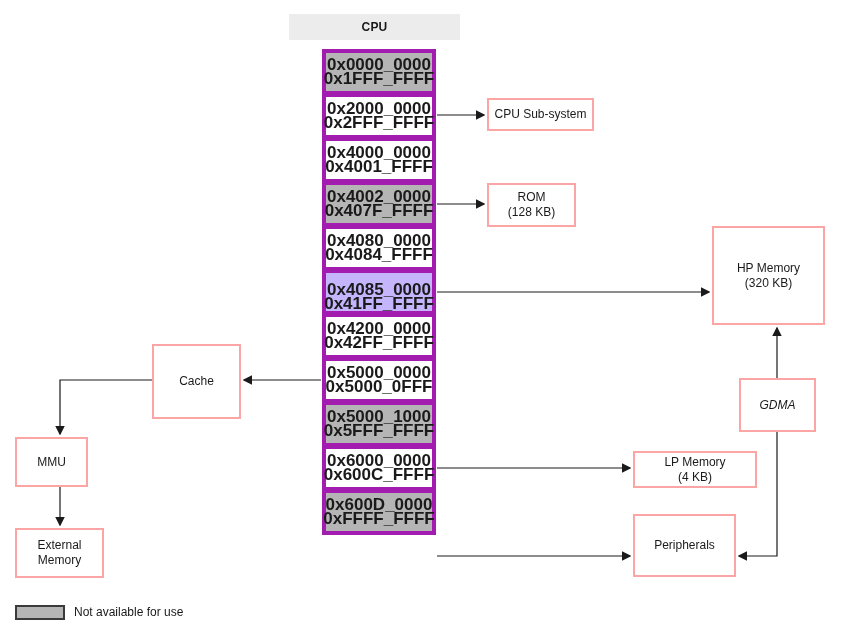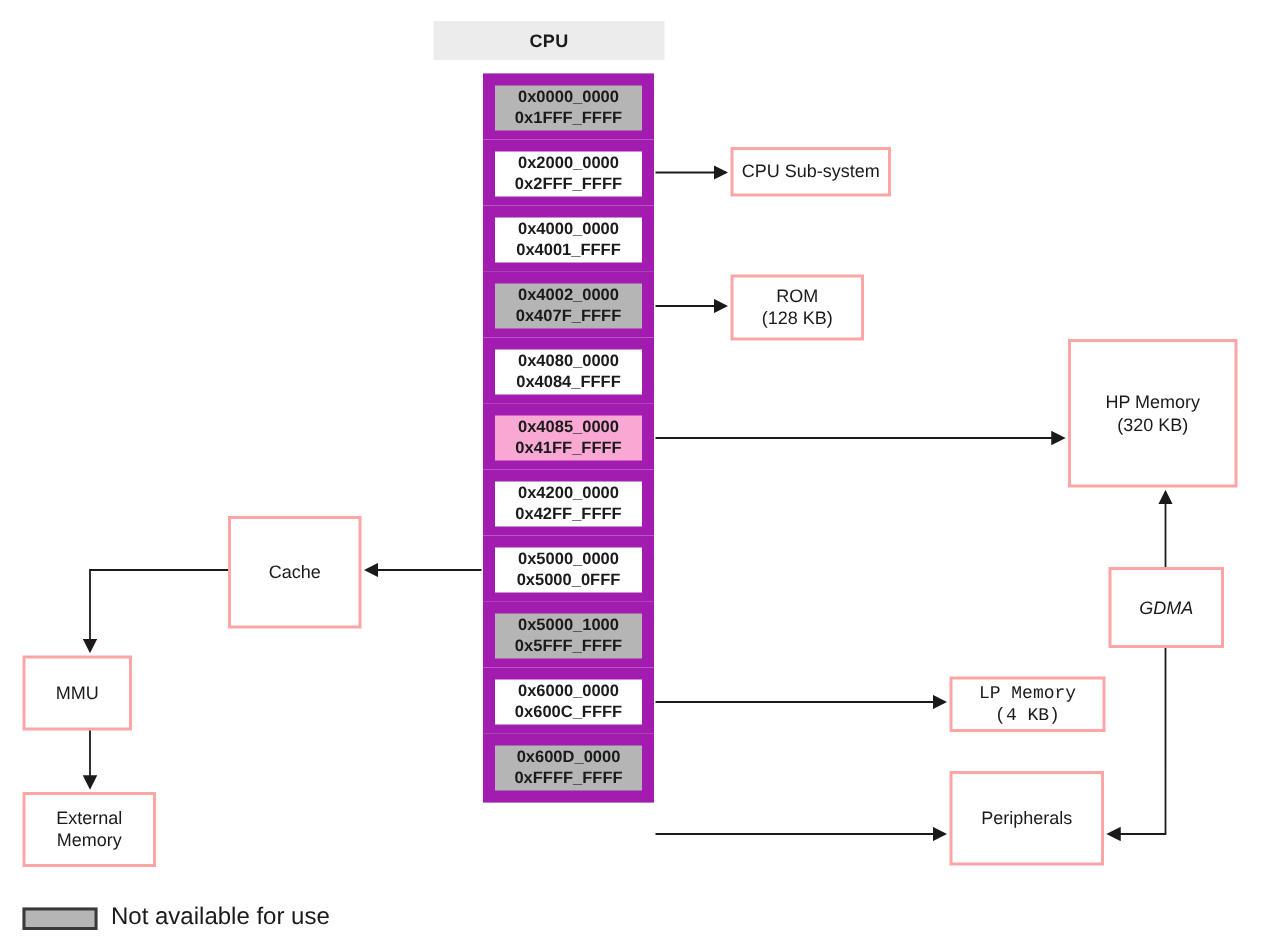"CPU" .cpu-header { width: 154px -> 171px }
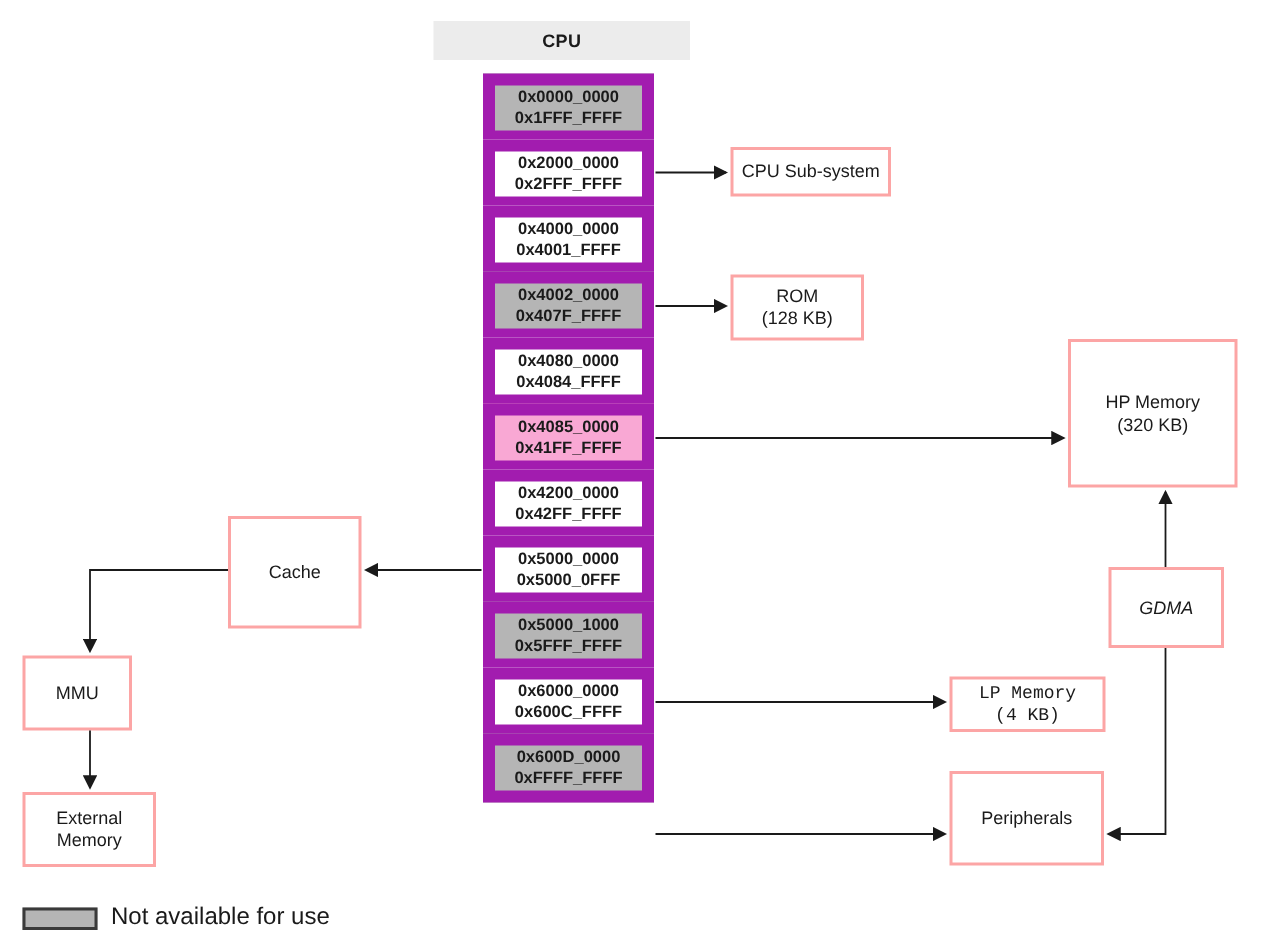"0x0000_0000" .mem-block { border: 8px solid #a21caf -> 4px solid #a21caf; font-size: 11px -> 17px }
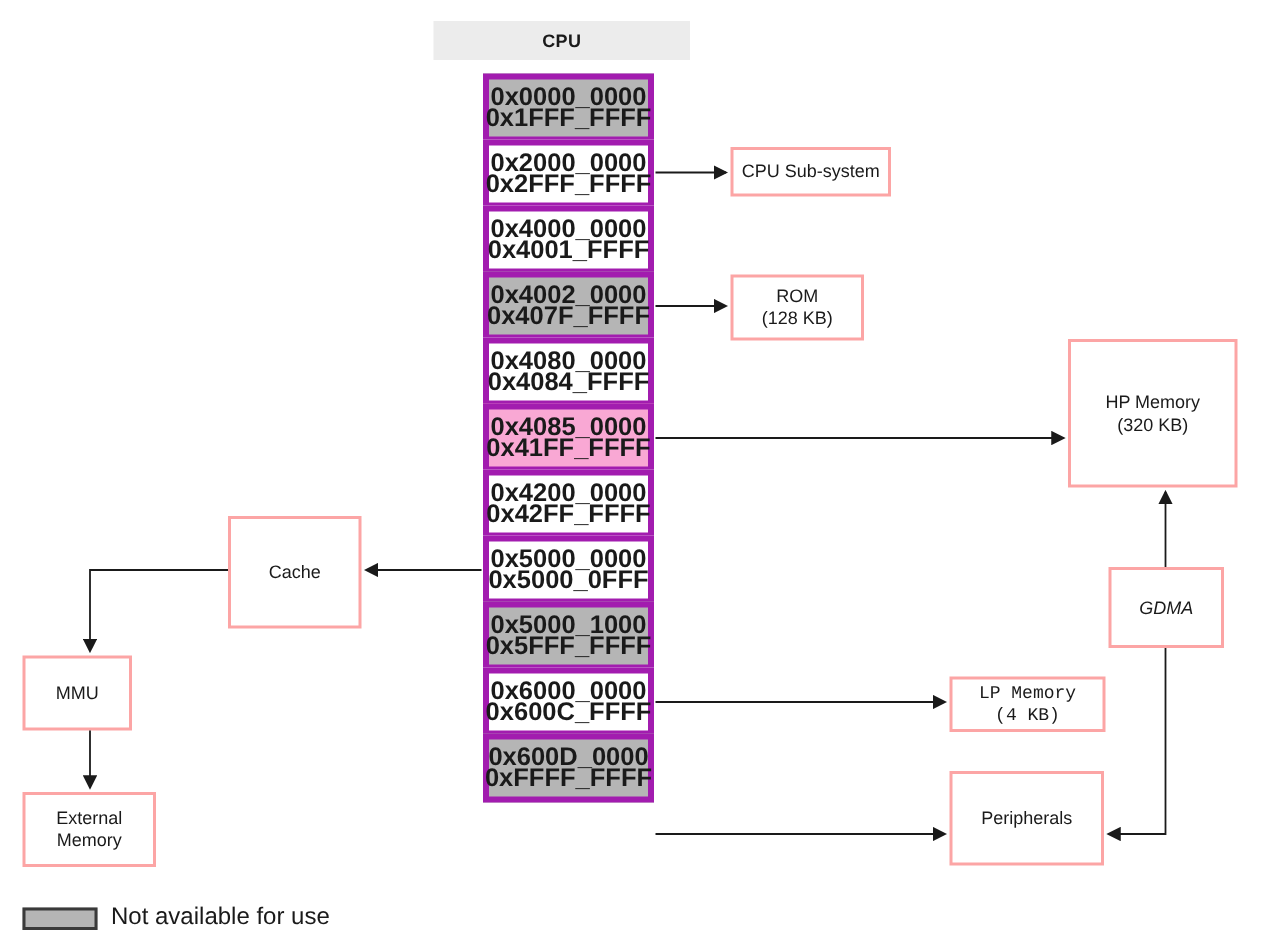"0x4085_0000" div.mem-block { background: #f9a8d4 -> #c4b5fd; justify-content: none -> flex-end }
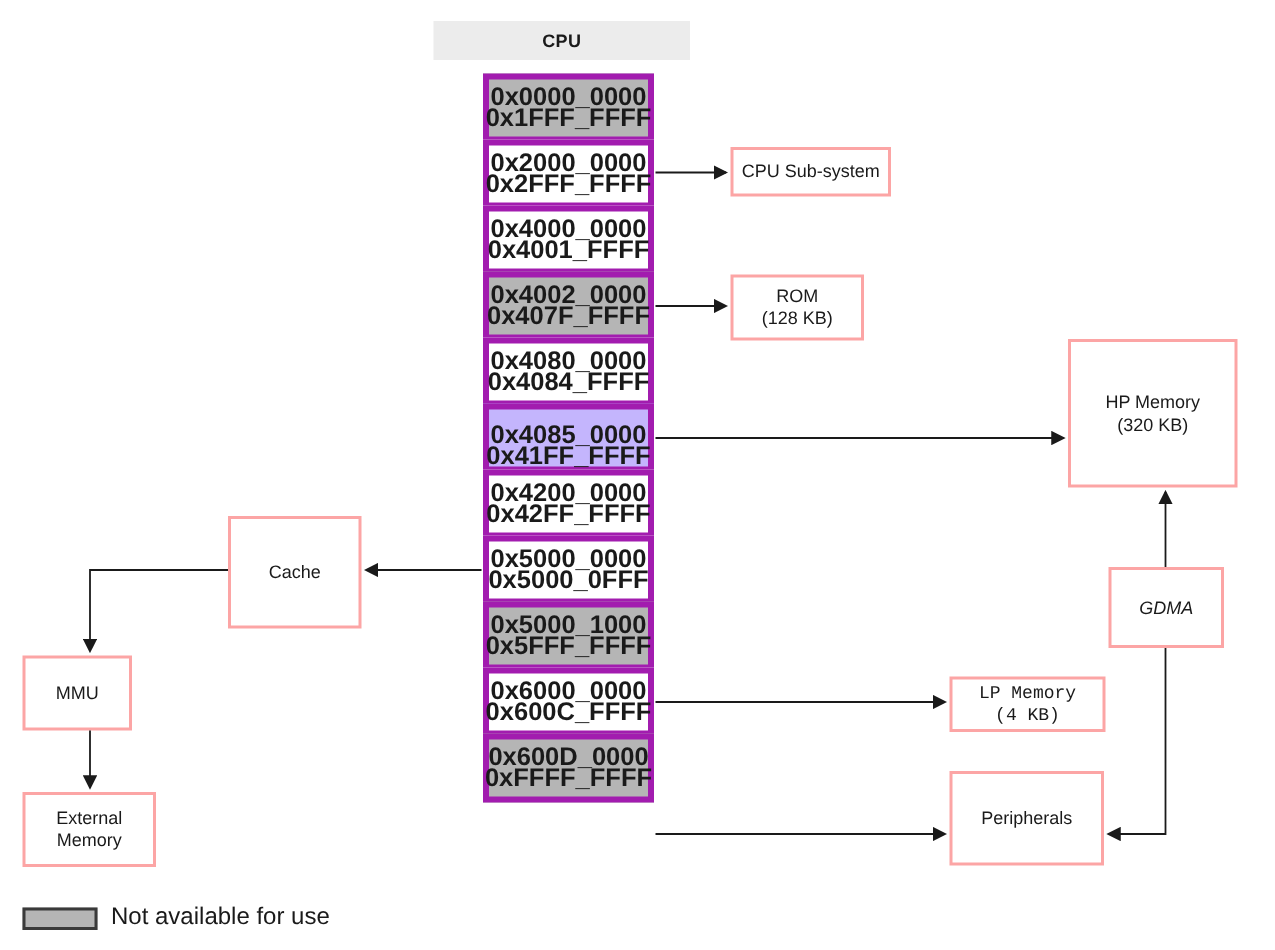"LP Memory" .node-lp-memory { font-family: Liberation Mono, monospace -> none; width: 104px -> 124px }
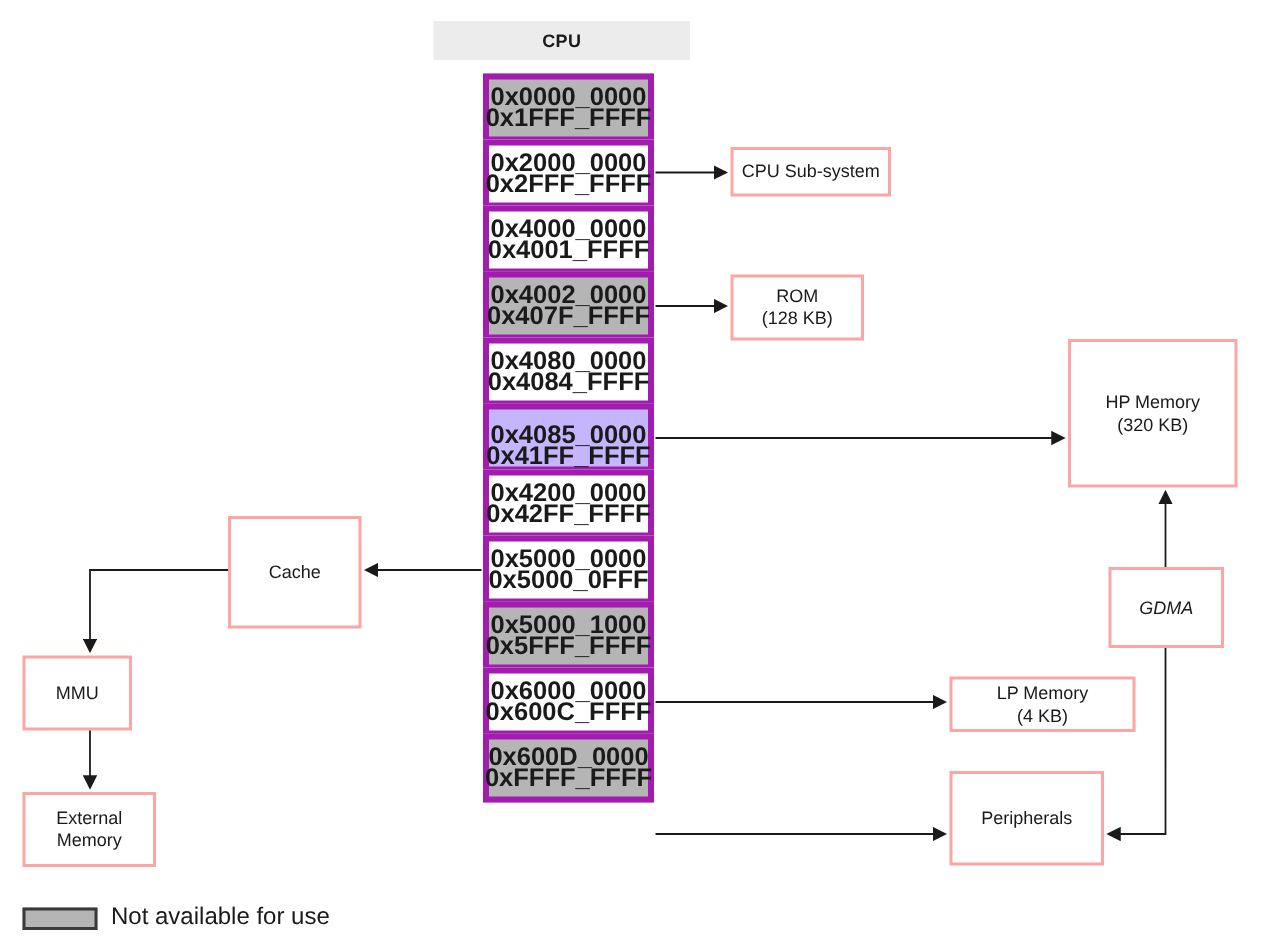"Not available for use" .legend-label { font-size: 16px -> 12px }
